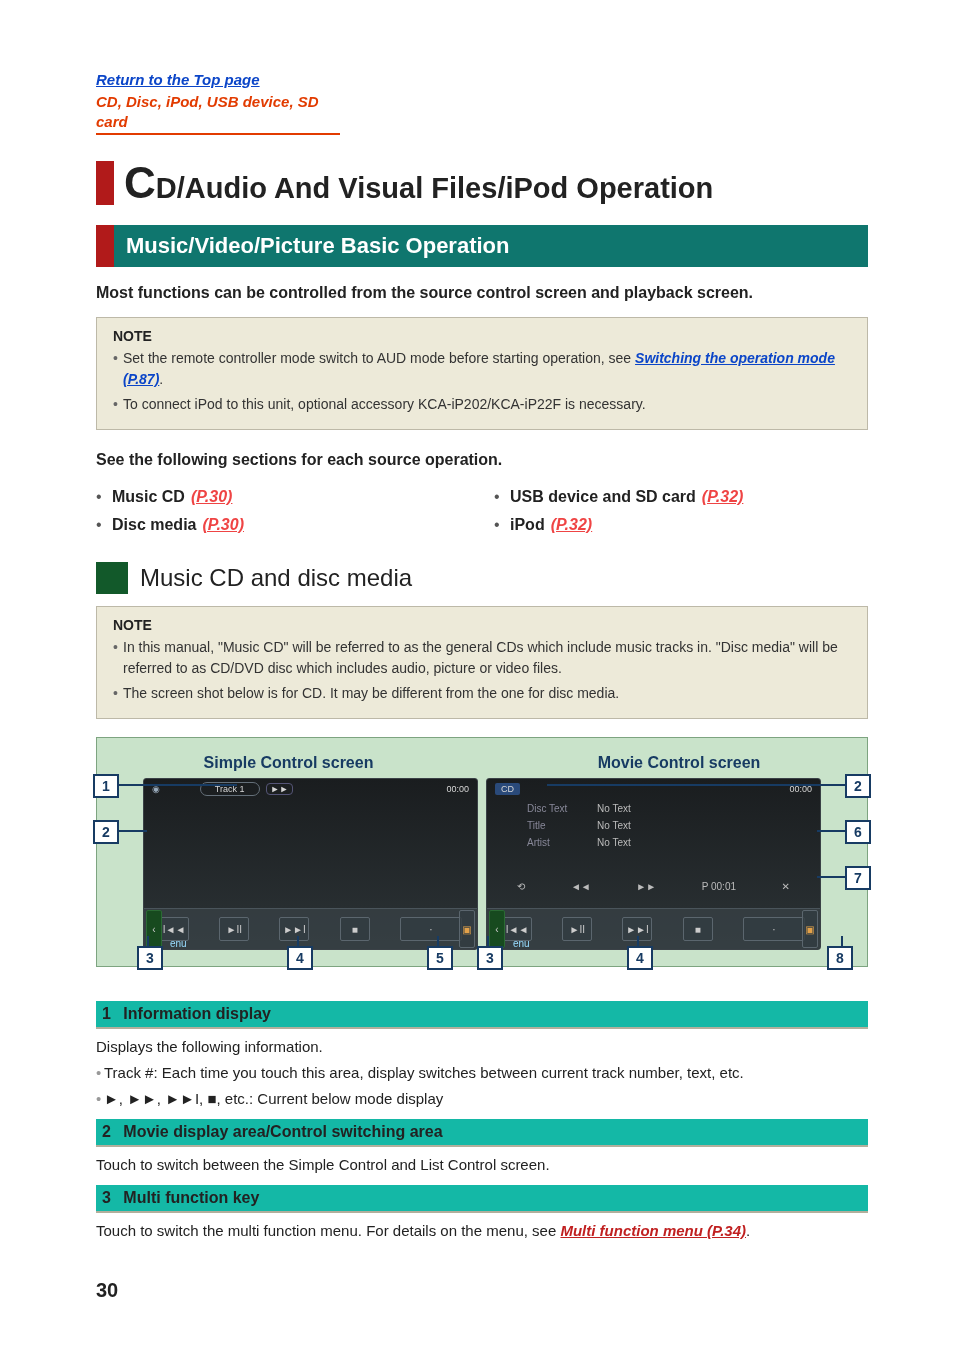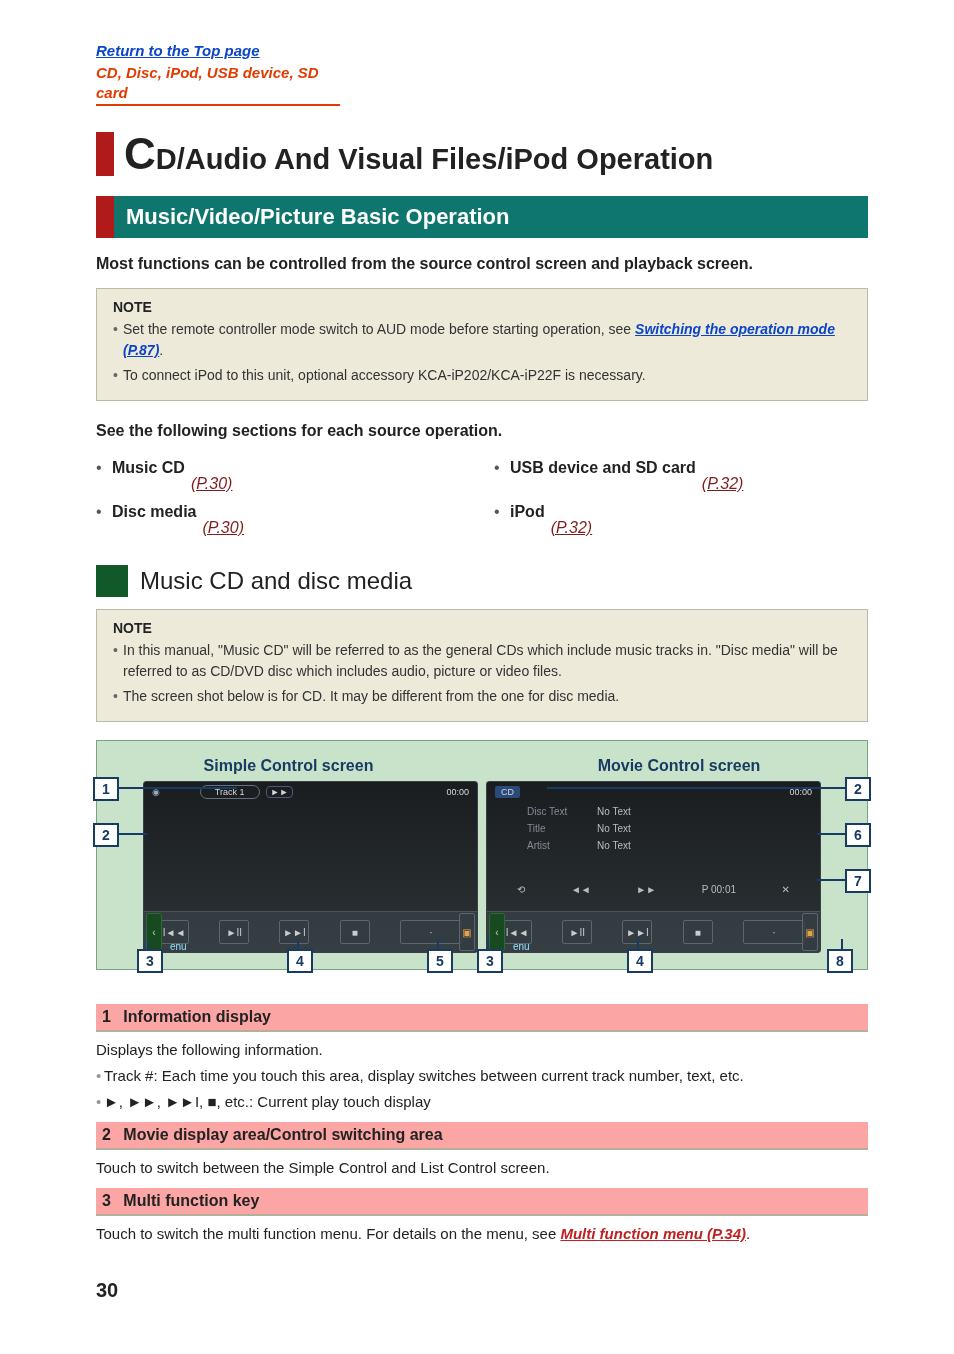"Return to the Top page" .top-link { margin-top: none -> 29px }
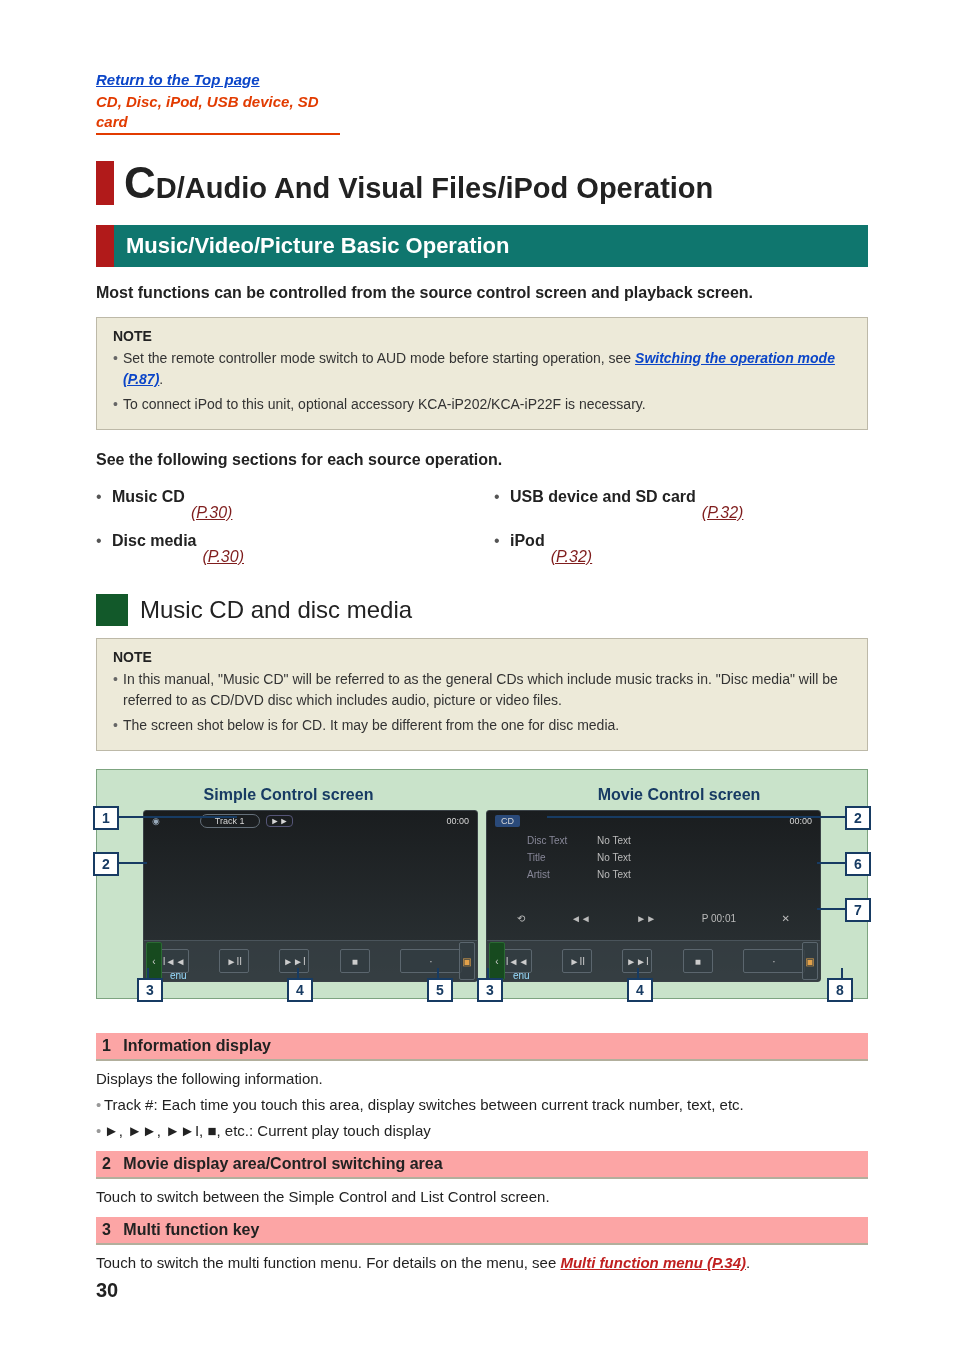"(P.30)" .page-ref { color: #7f1d1d -> #ef4444; font-weight: 400 -> 700; margin-top: 16px -> none }
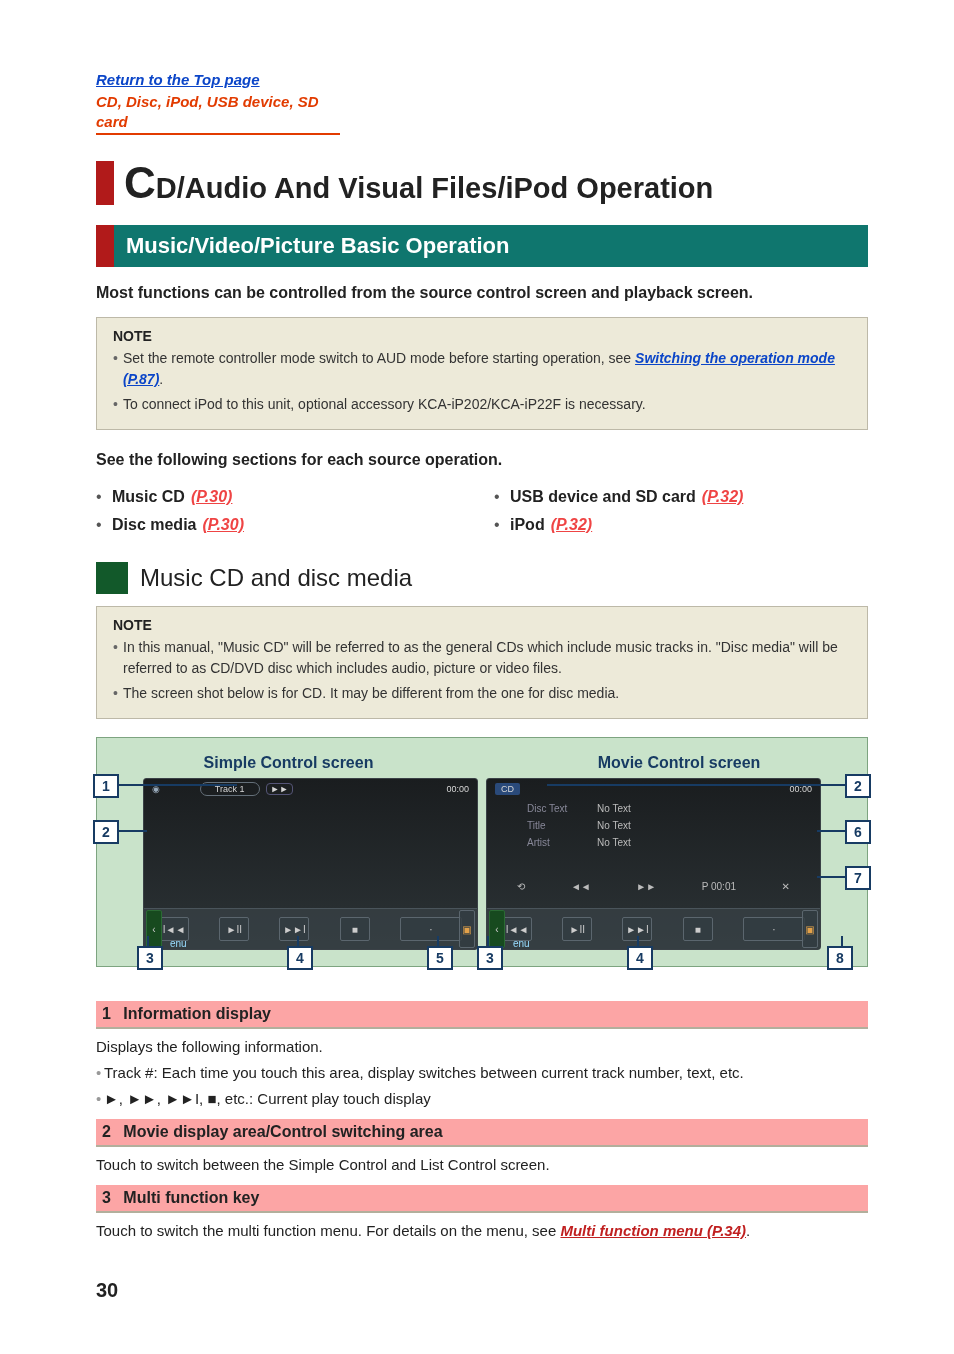"1 Information display" .desc-head { background: #fca5a5 -> #14b8a6 }
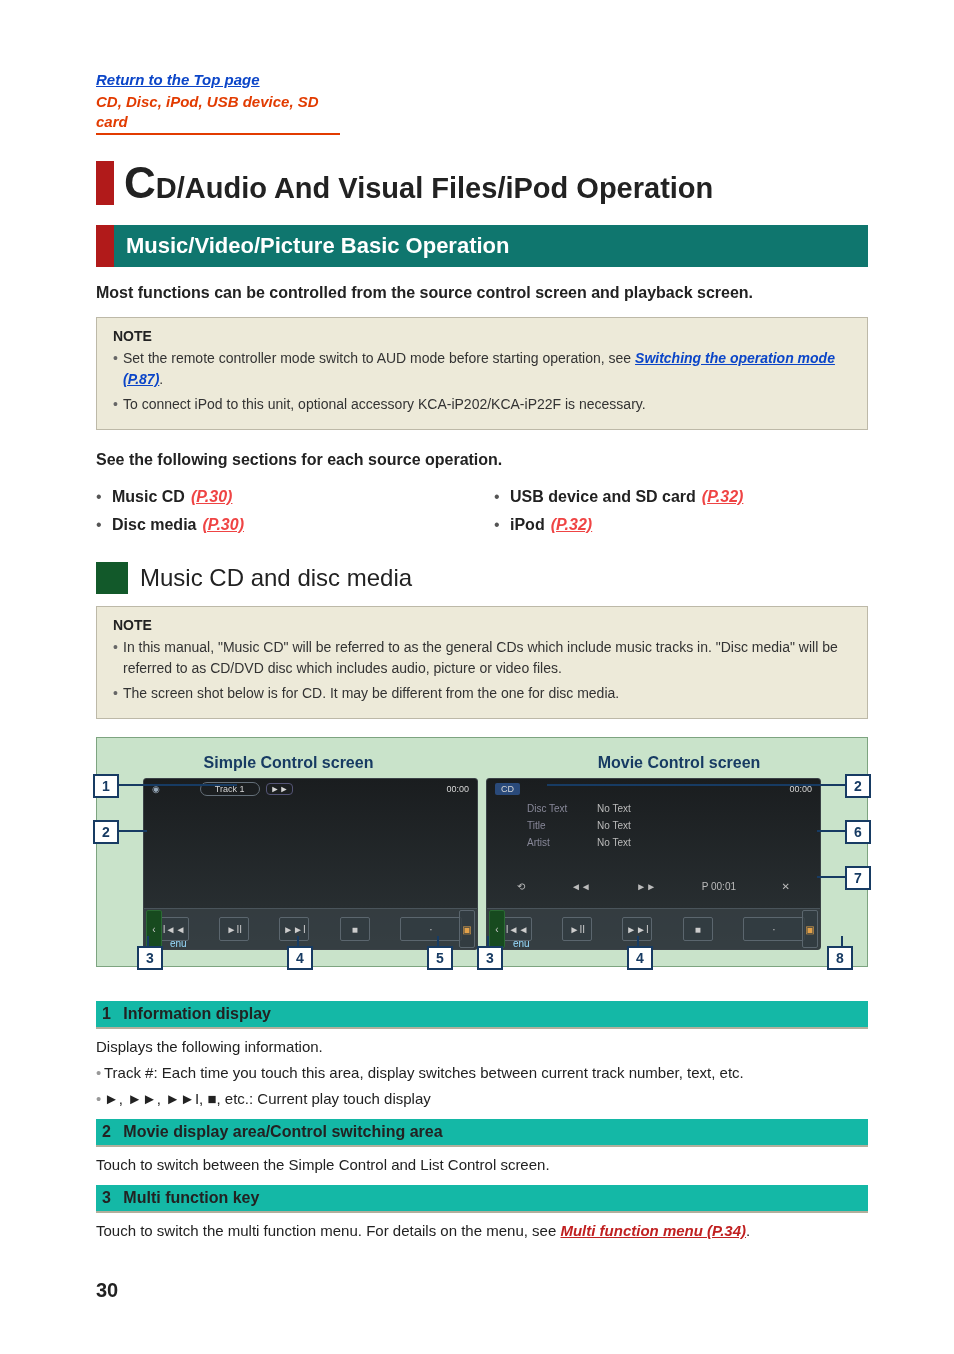": Current play touch display" span { text: play touch -> below mode }
